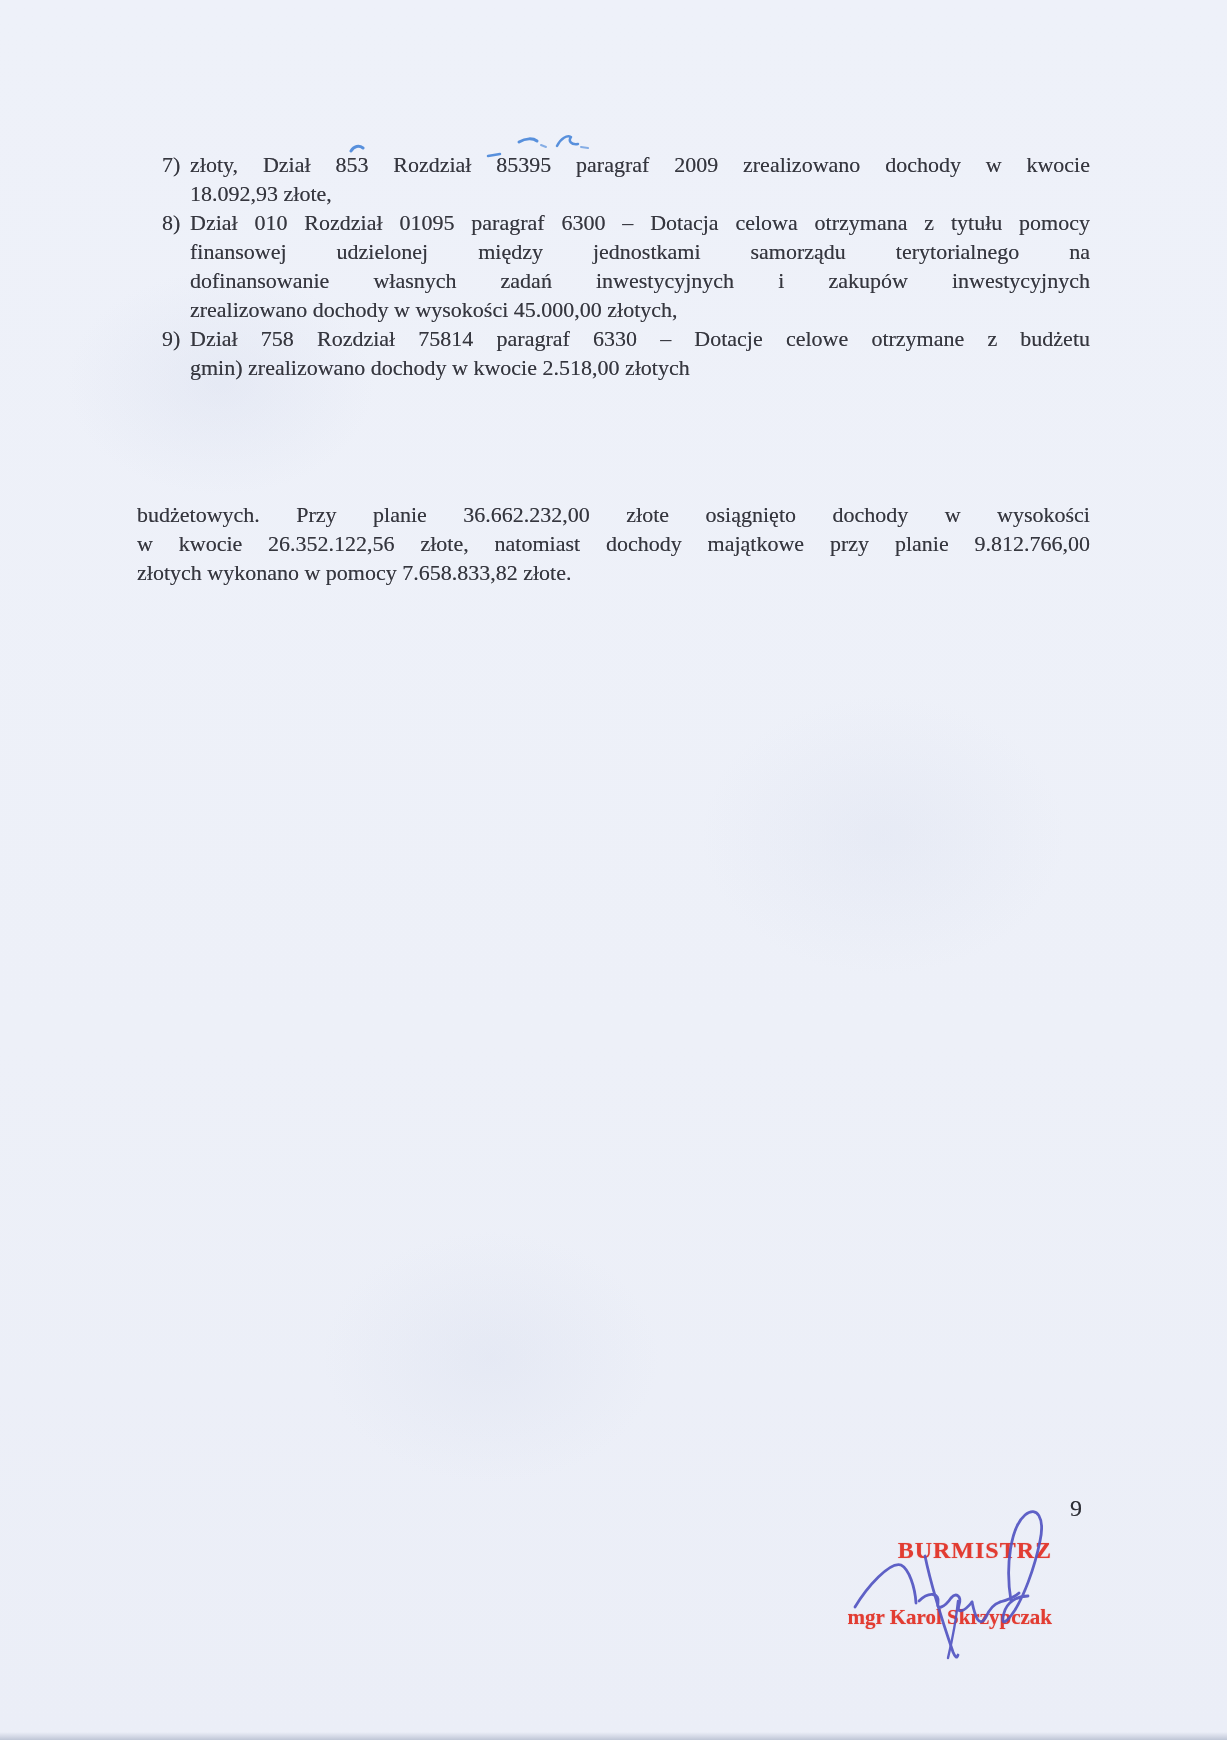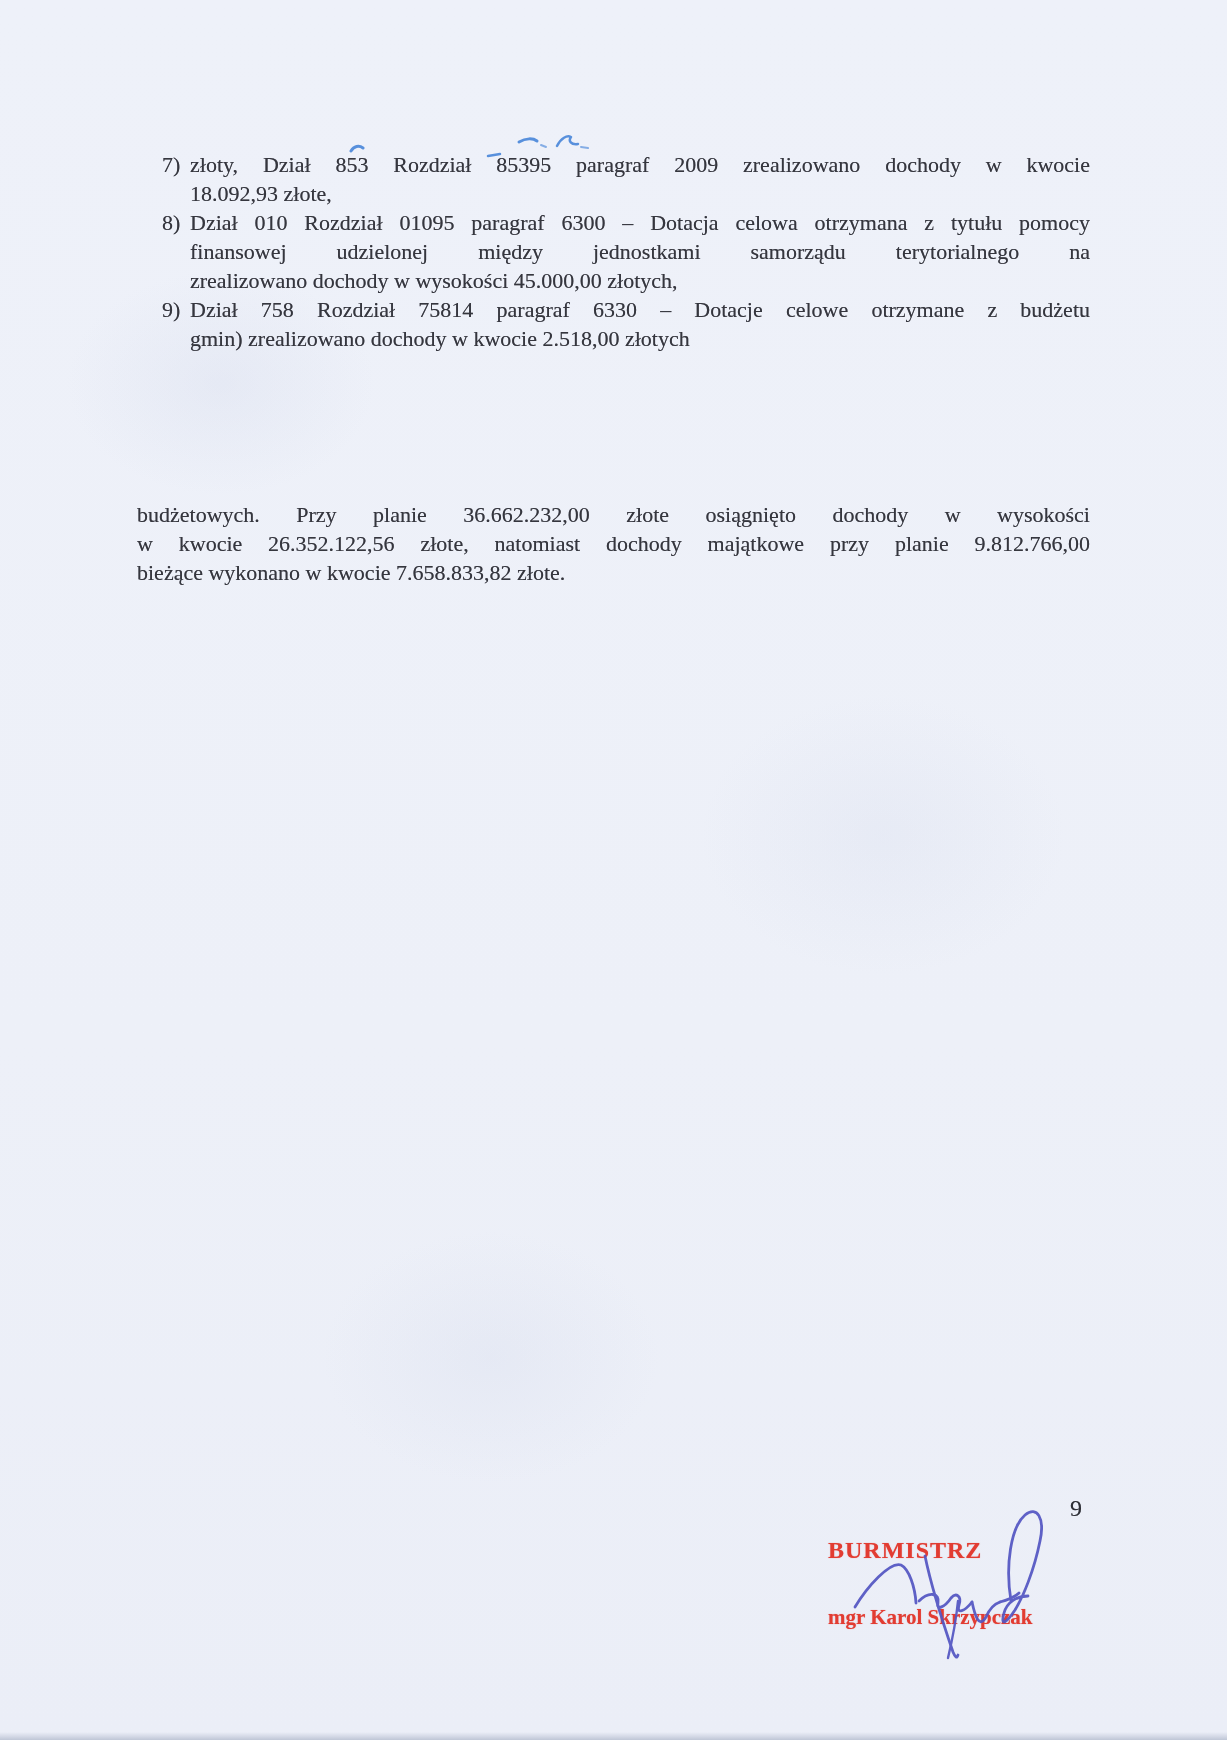"dofinansowanie własnych zadań" div.textline { html: none -> <div>dofinansowanie własnych zadań inwestycyjnych i zakupów inwestycyjnych</div> }
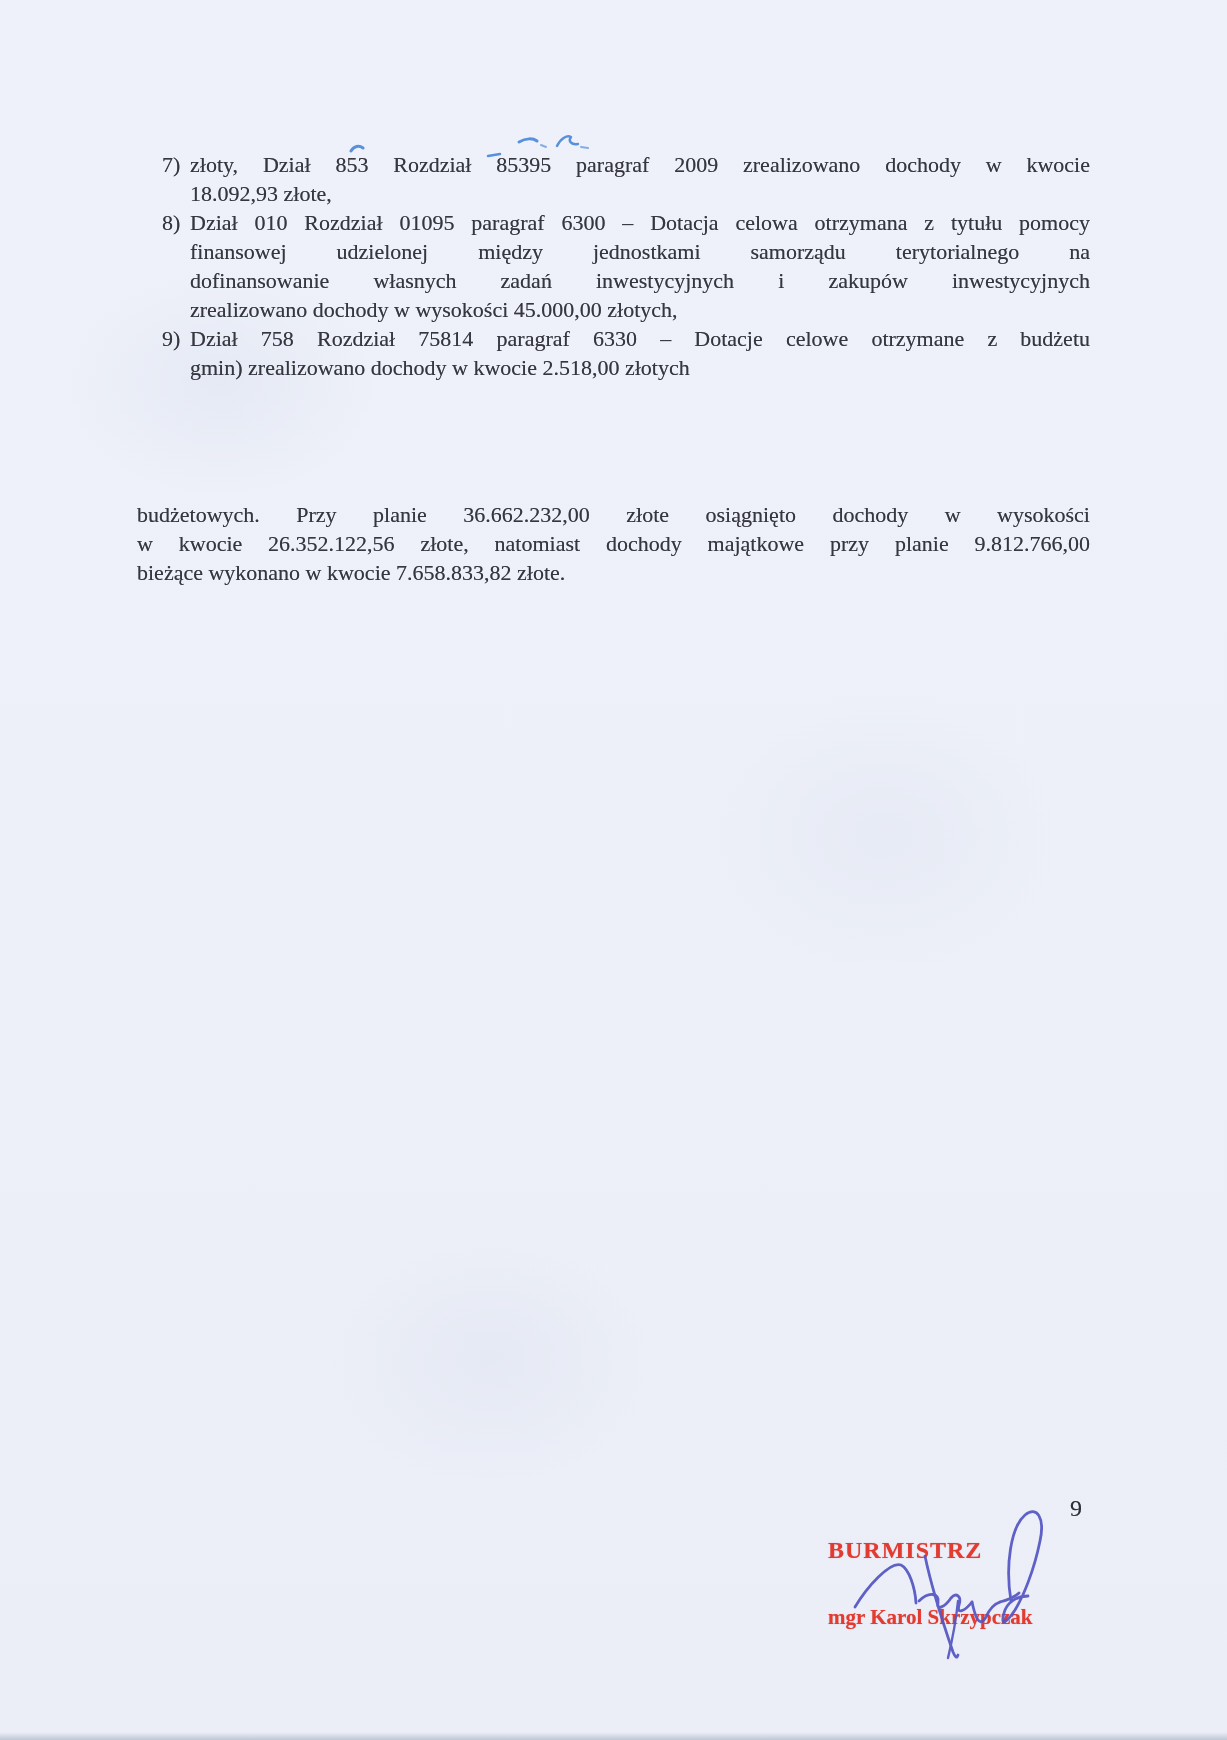"bieżące wykonano w kwocie 7.658.833,82" div.textline { text: bieżące wykonano w kwocie -> złotych wykonano w pomocy }
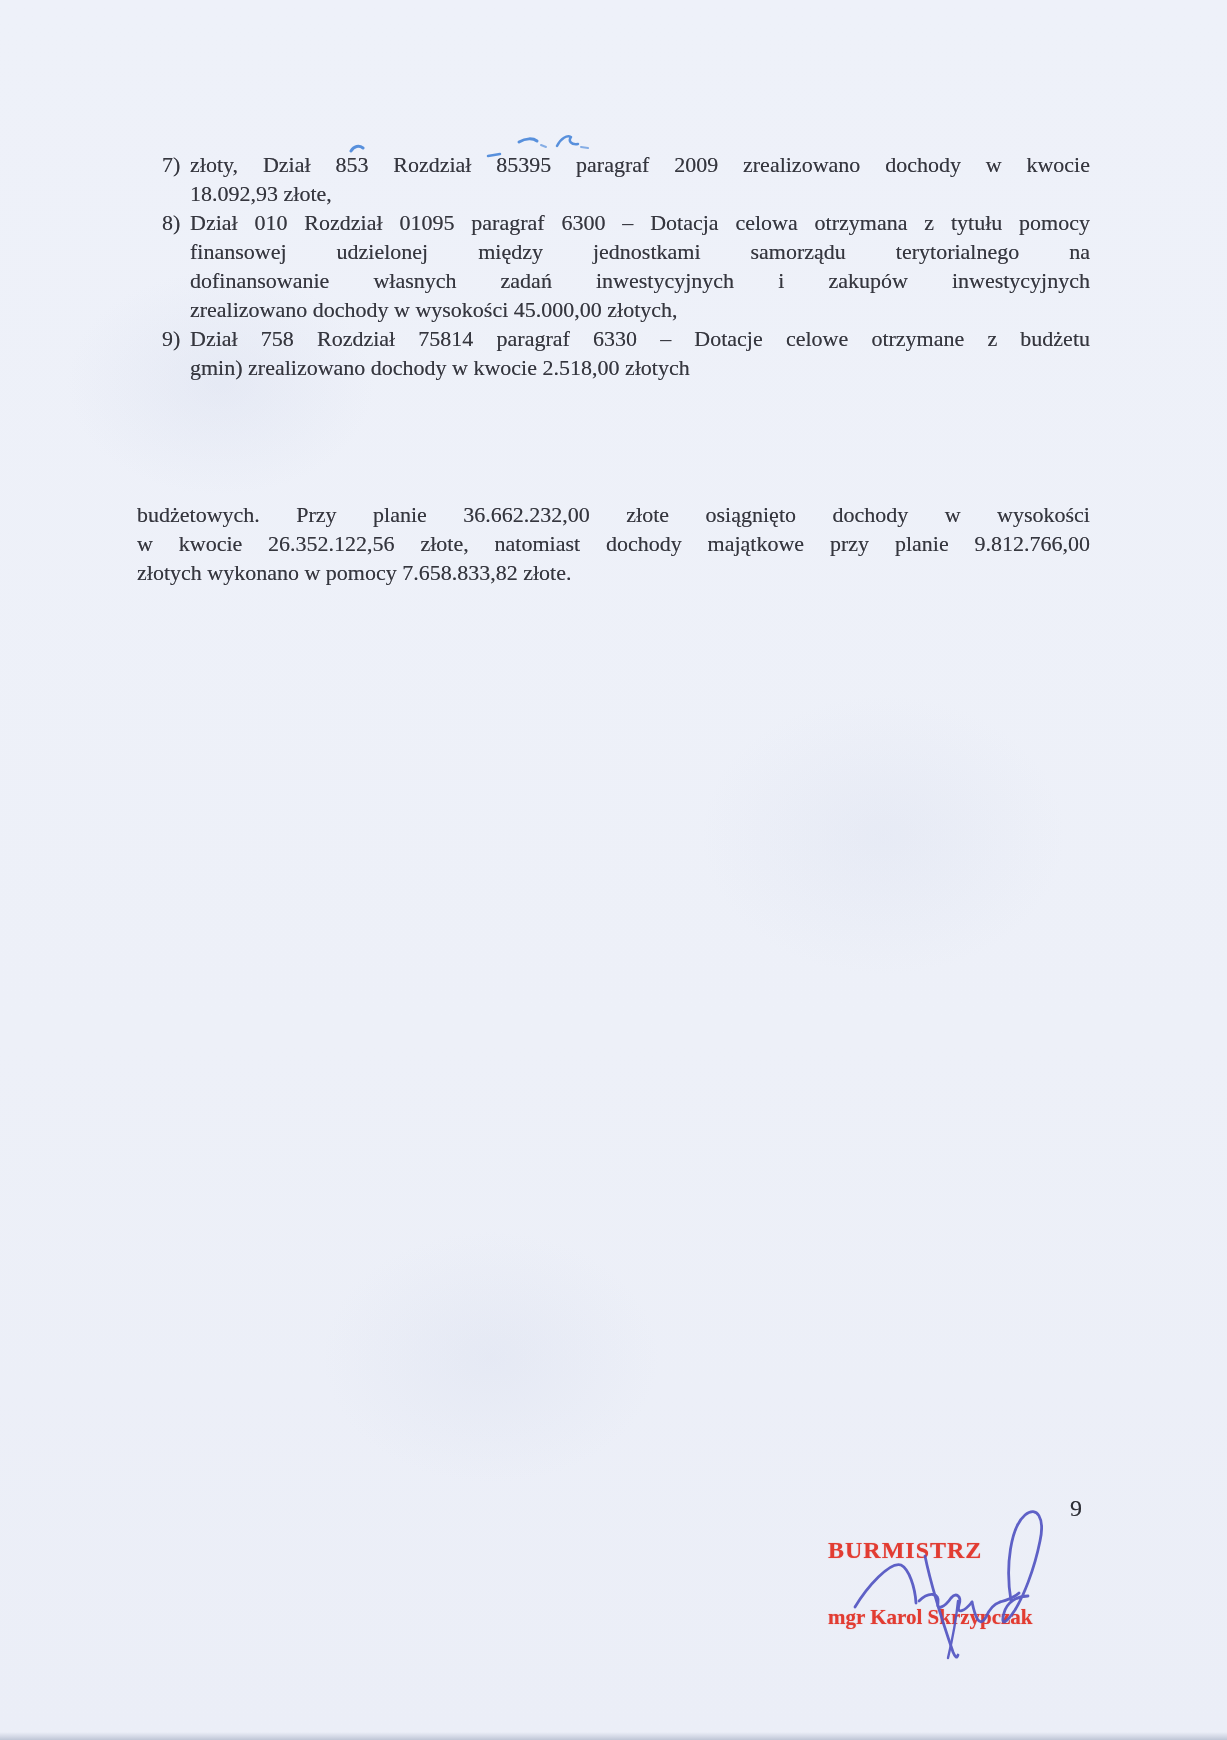"BURMISTRZ" .stamp { text-align: left -> right }
